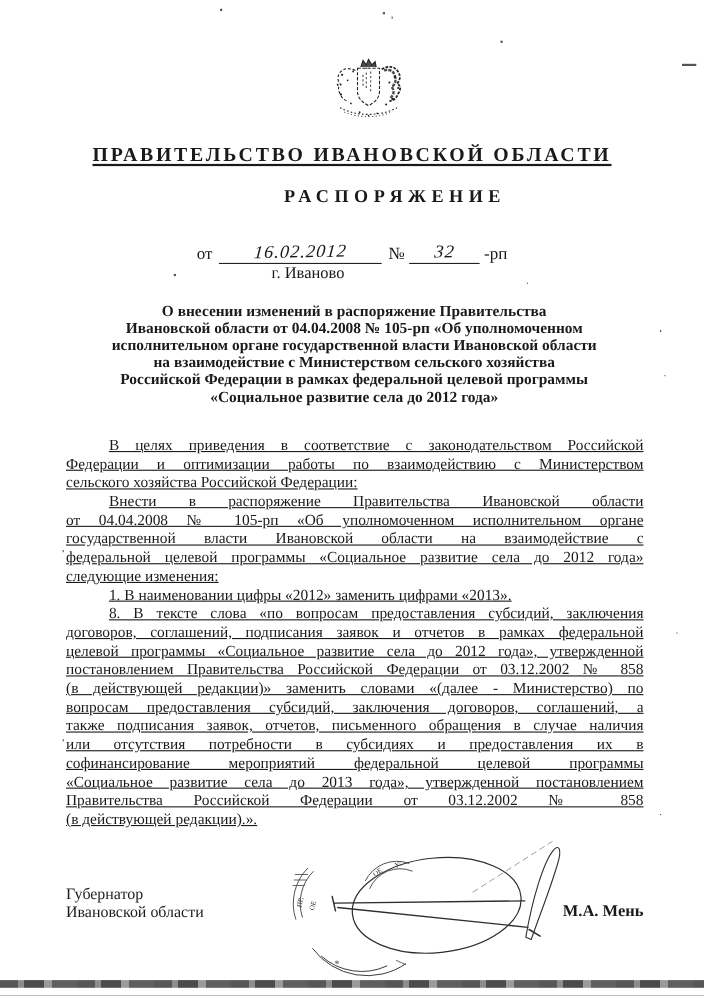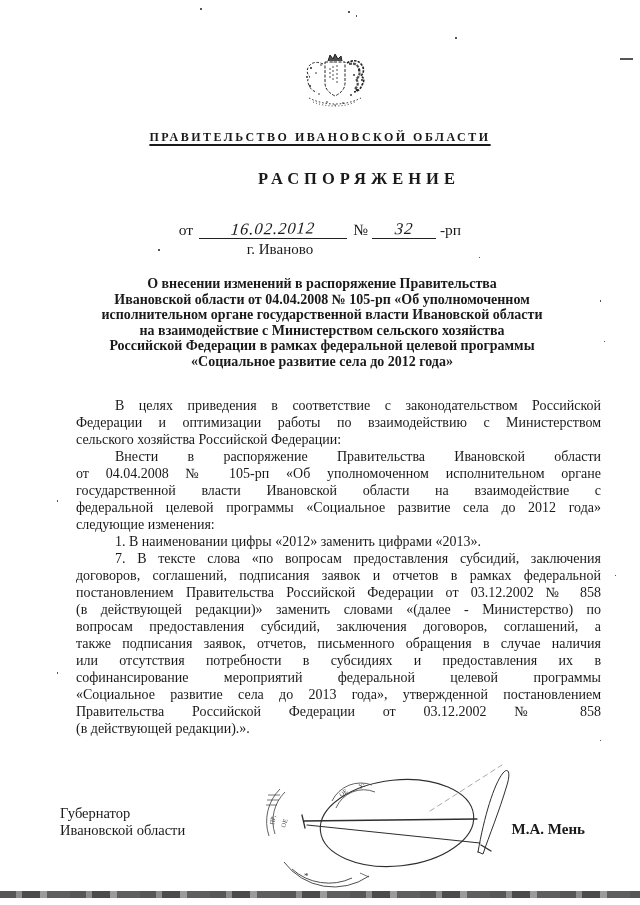"ПРАВИТЕЛЬСТВО ИВАНОВСКОЙ ОБЛАСТИ" .org { font-size: 12px -> 18px }
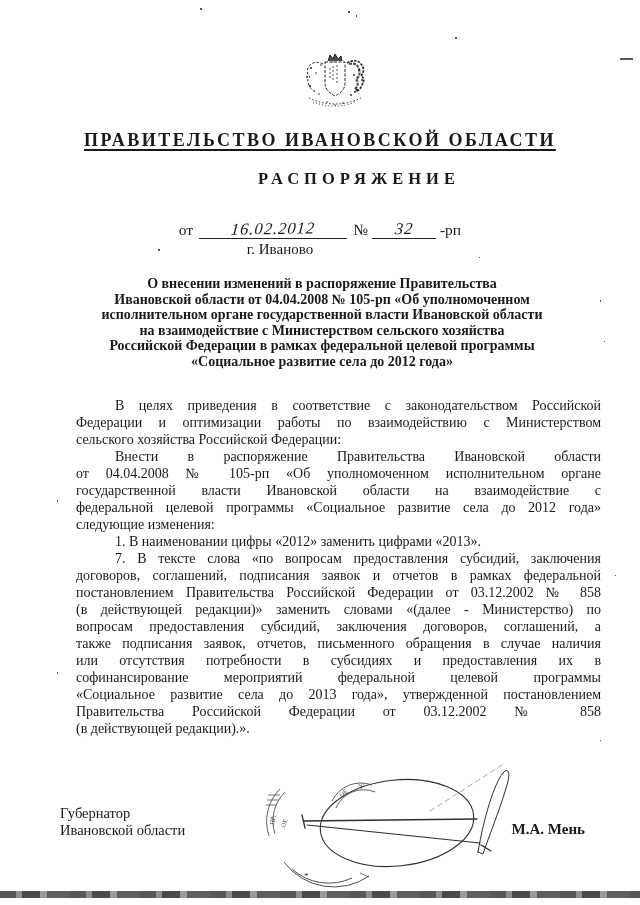"В целях приведения в соответствие" .bodytext { left: 76px -> 60px; text-decoration: none -> underline }
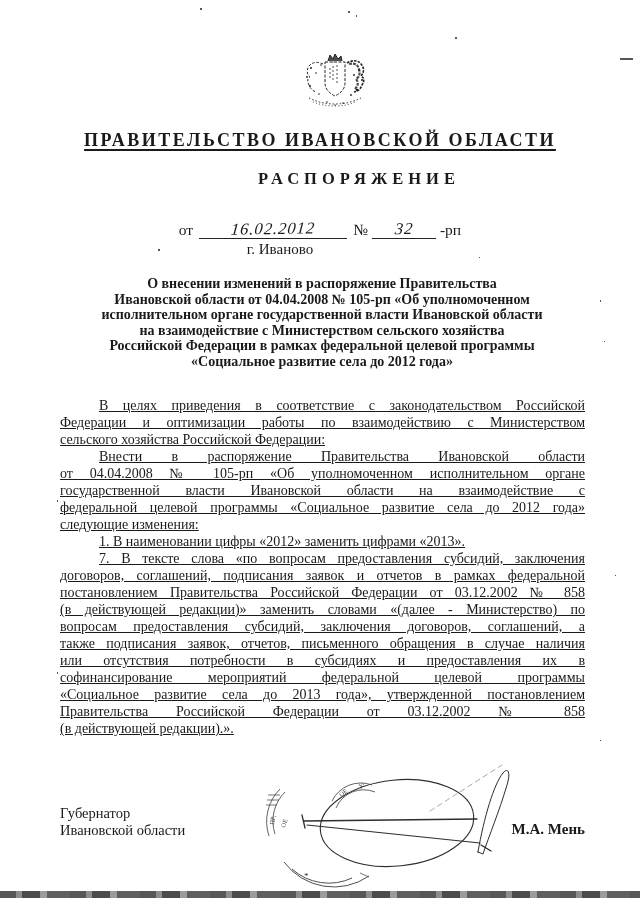"7. В тексте слова «по" div.bline { text: 7 -> 8 }
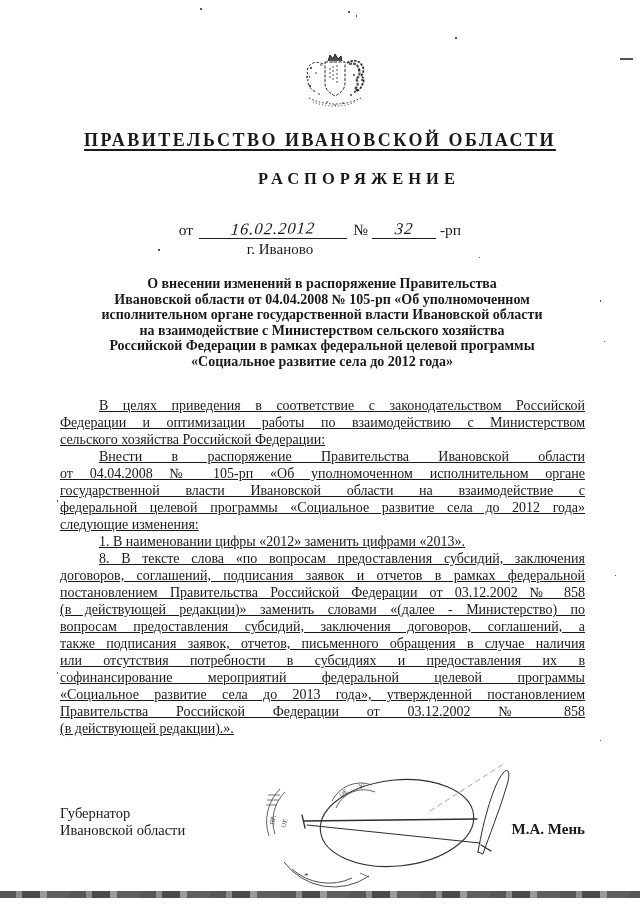"целевой программы «Социальное развитие" div.bline { html: none -> <div>целевой программы «Социальное развитие села до 2012 года», утвержденной</div> }
